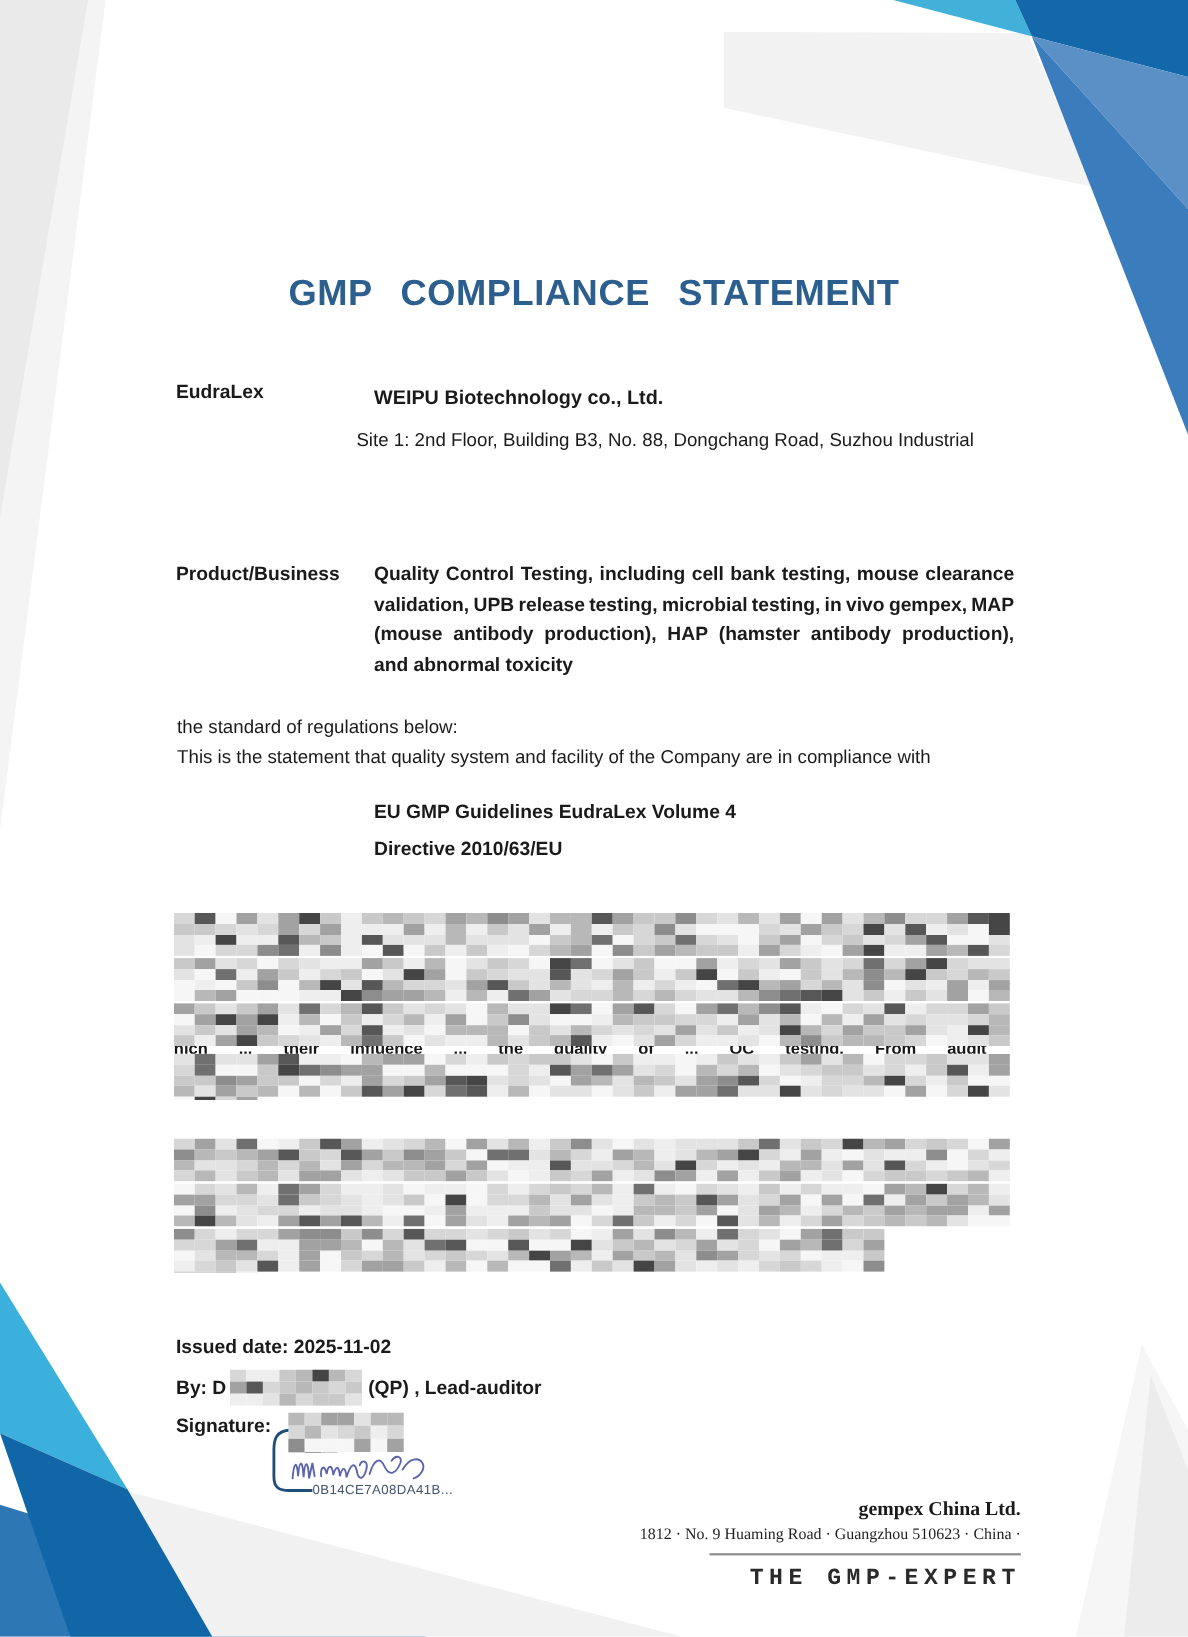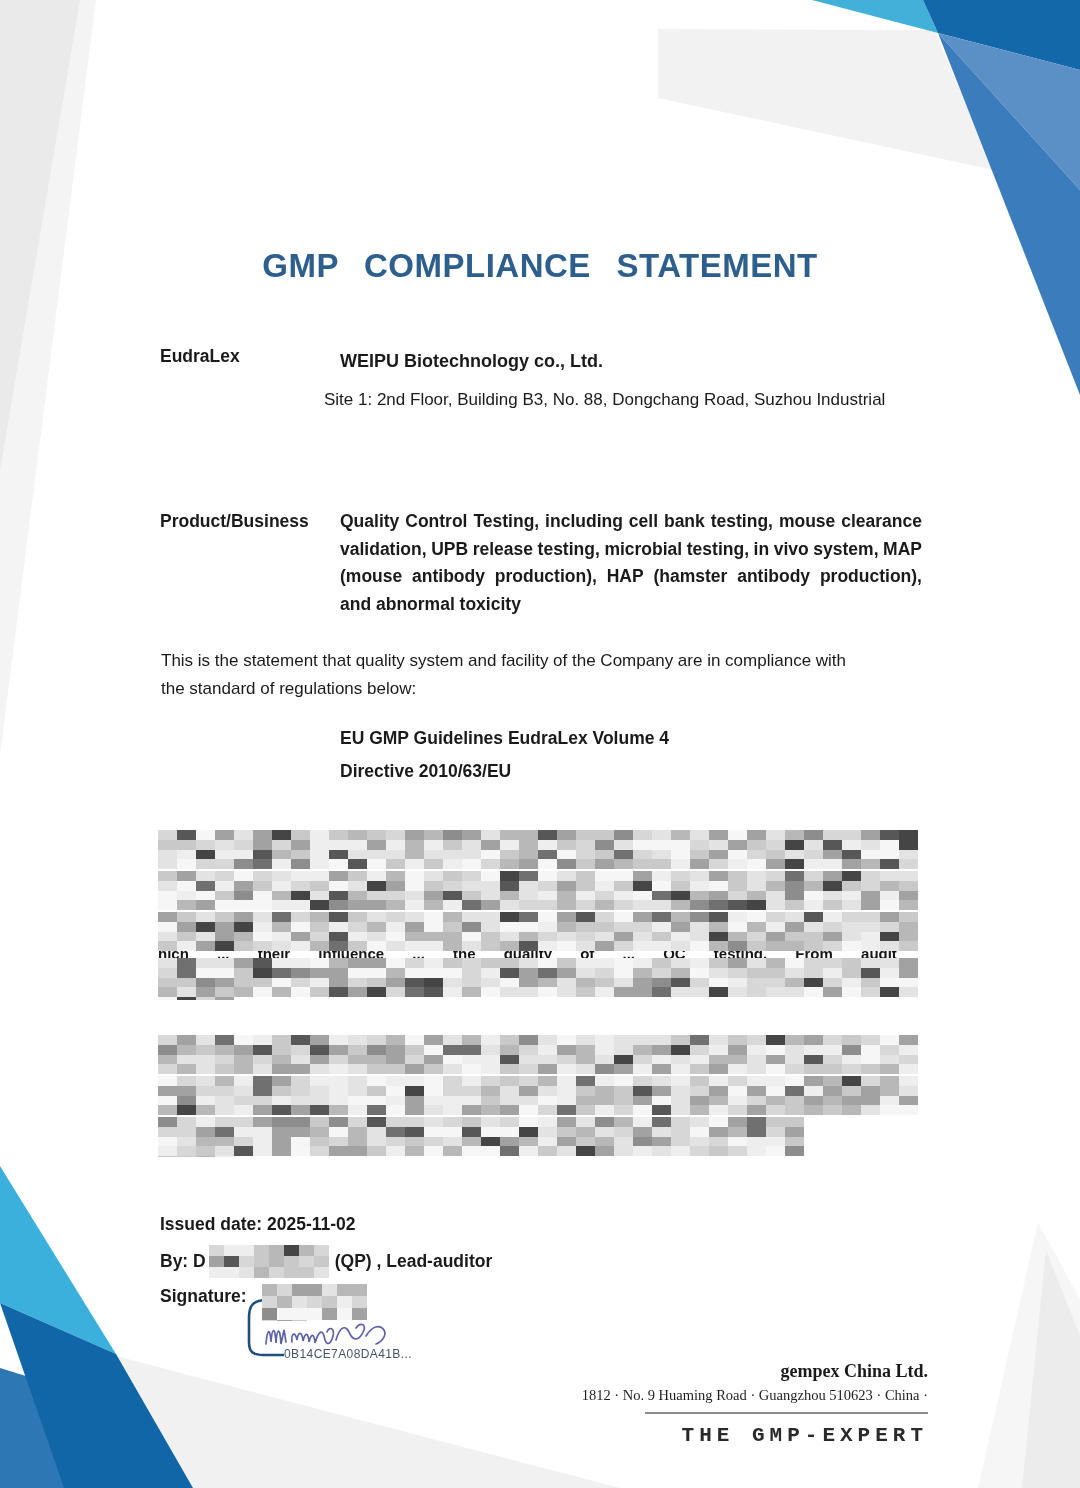"system," span { text: system -> gempex }
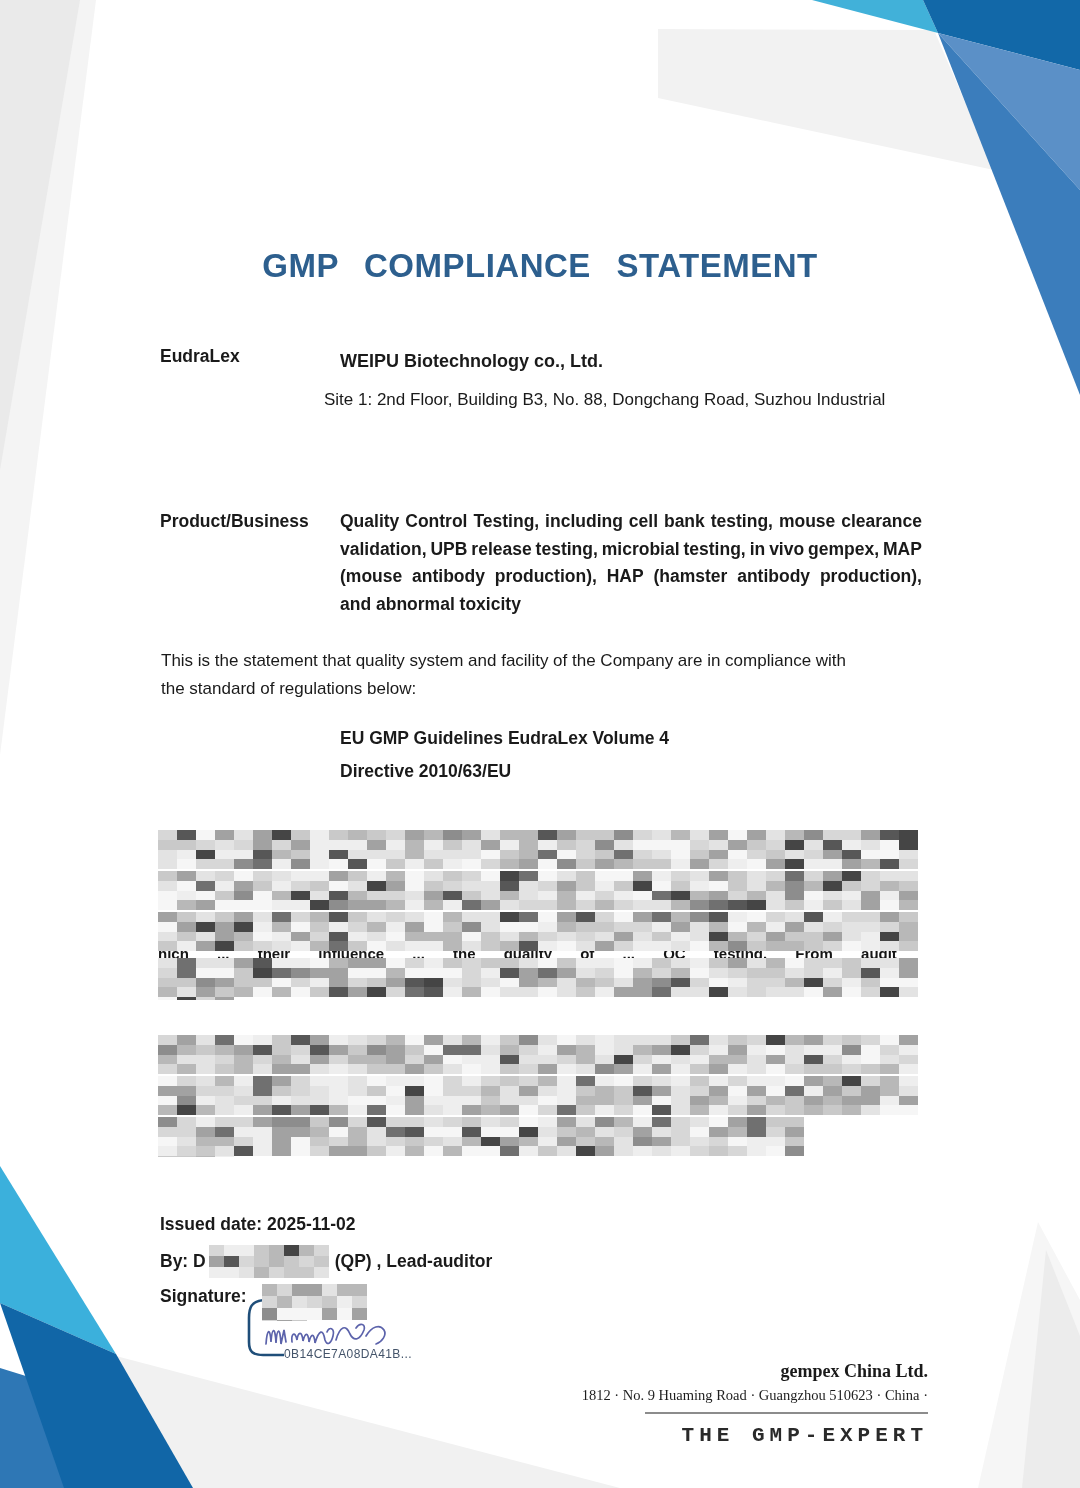"This is the statement that" div { order: before "the standard of regulations below:" -> after "the standard of regulations below:" }
